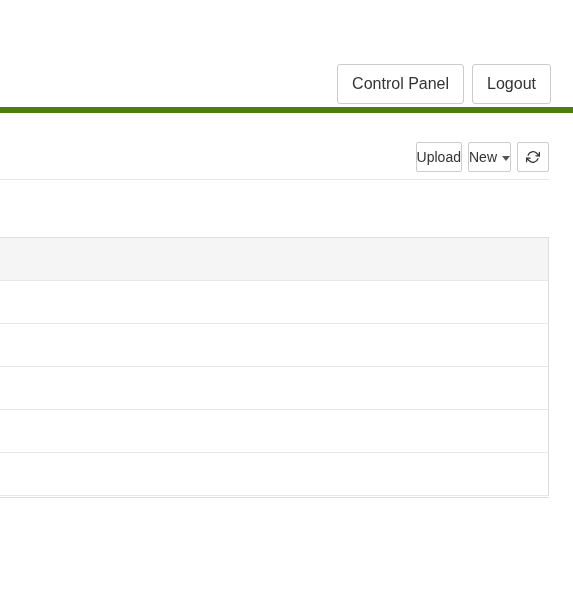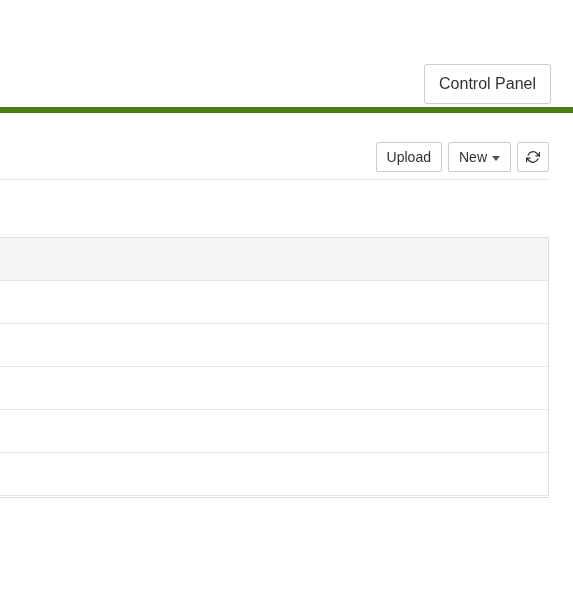"Logout" button.btn-big { html: none -> <button>Logout</button> }
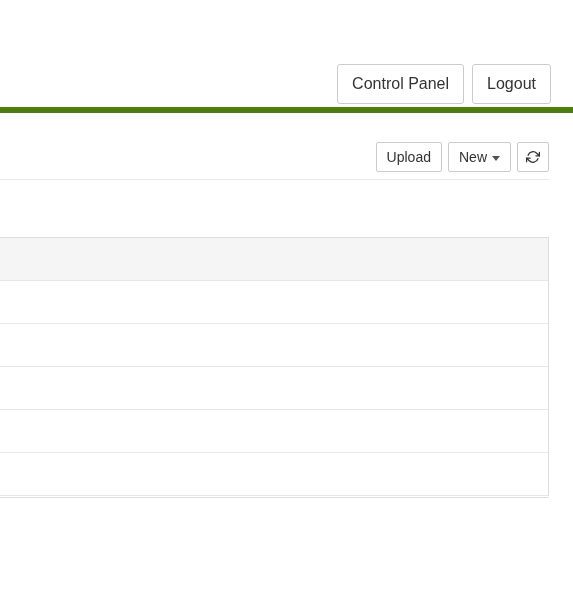"Upload" .btn-sm { padding: 5px 10px -> 5px 0 }
